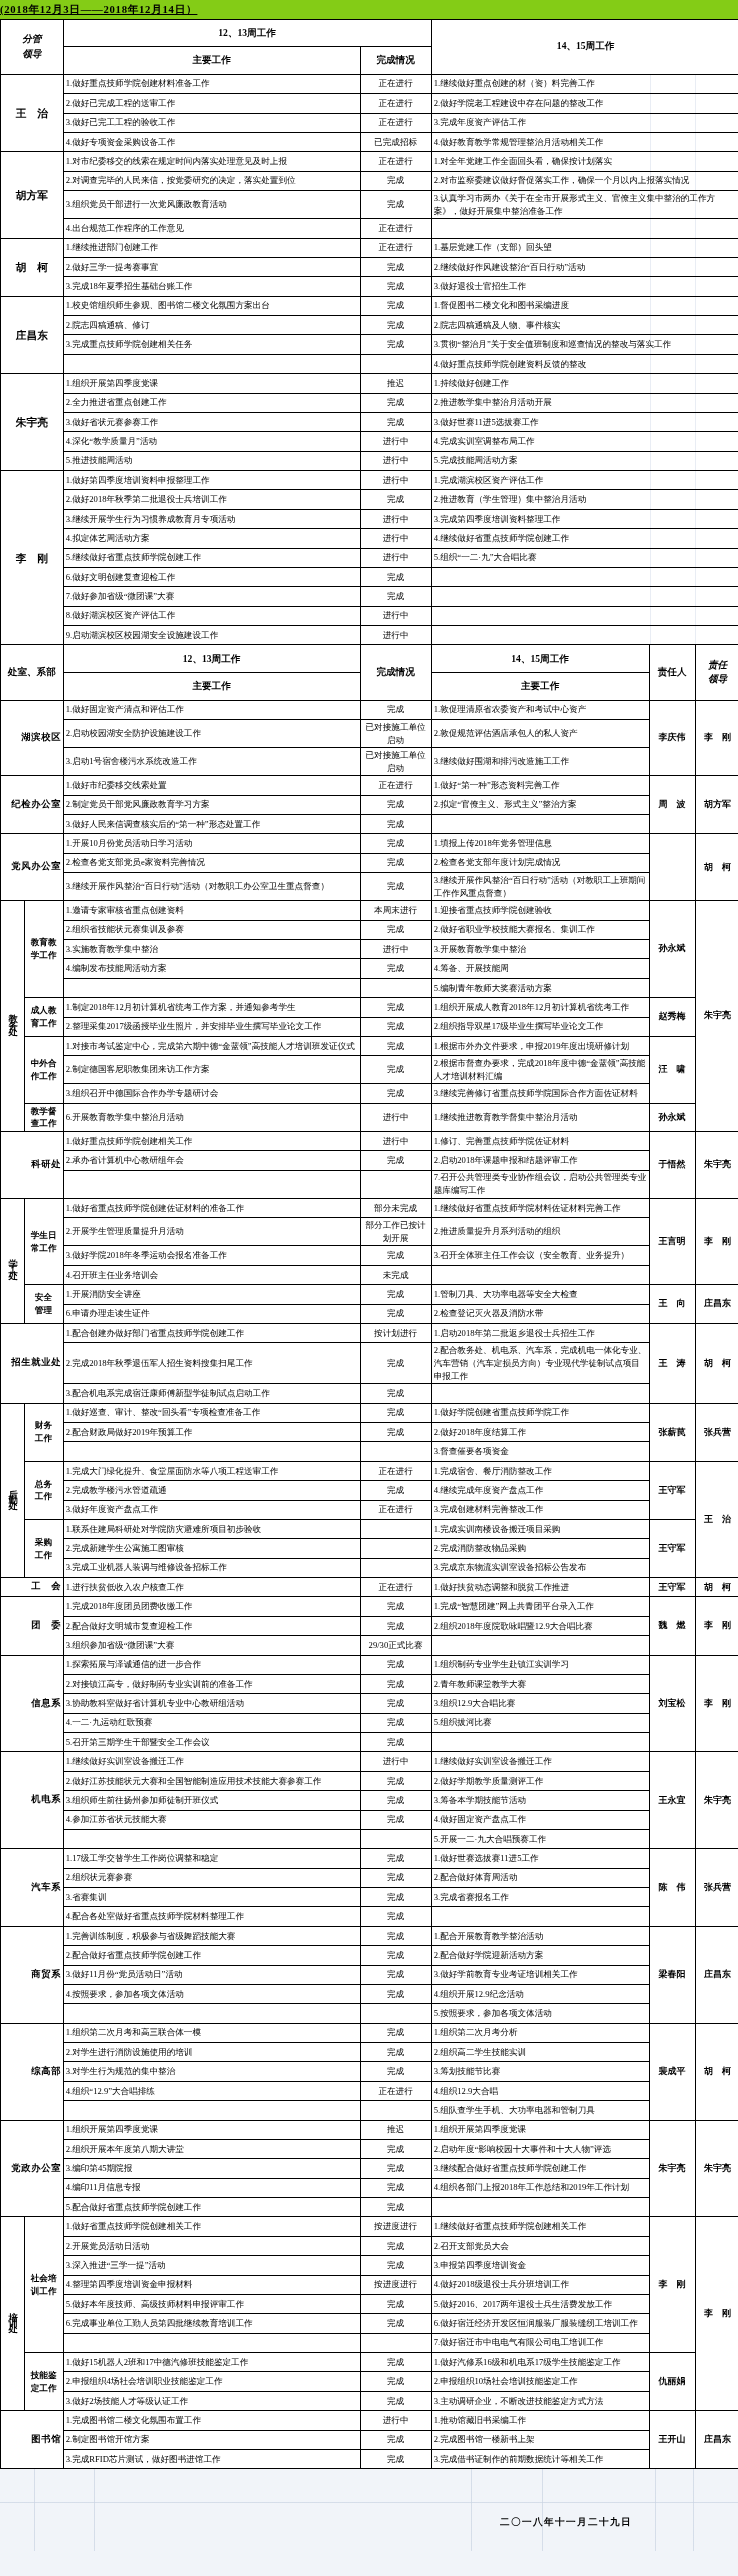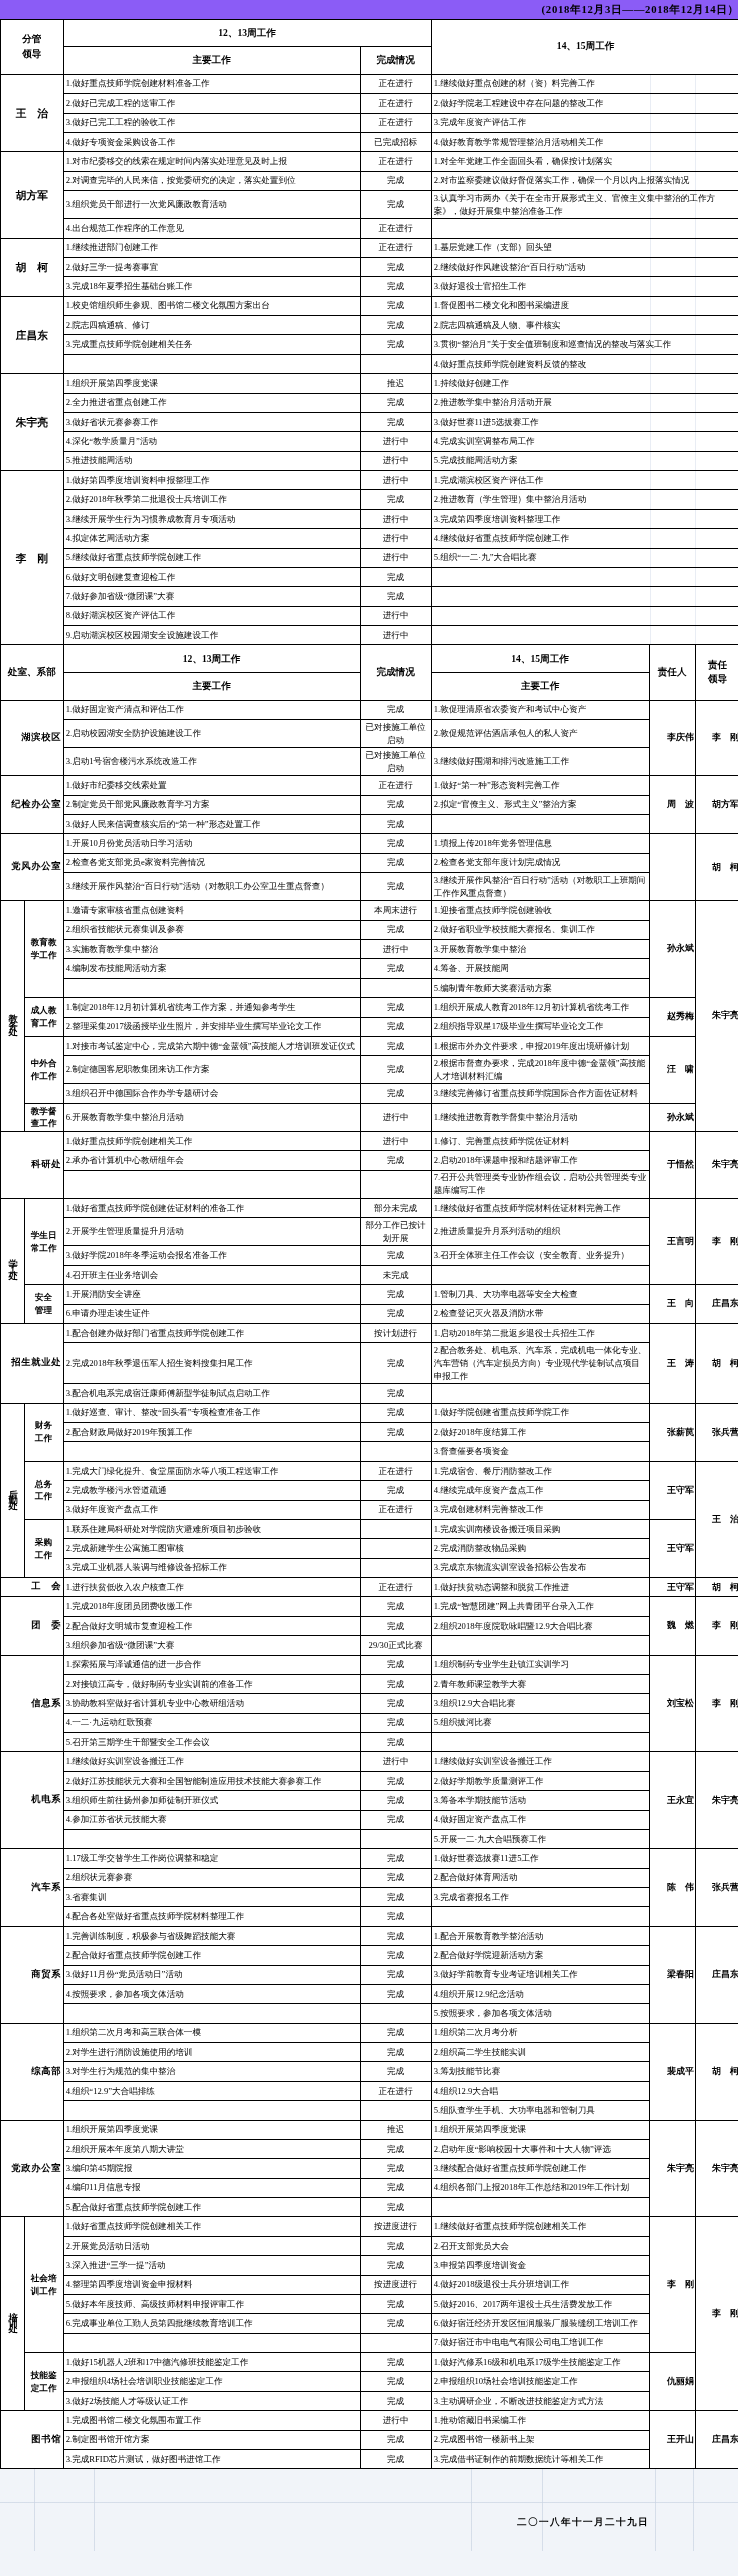"(2018年12月3日——2018年12月14日）" .doc-title { background: #8b5cf6 -> #84cc16; text-align: right -> left; text-decoration: none -> underline }
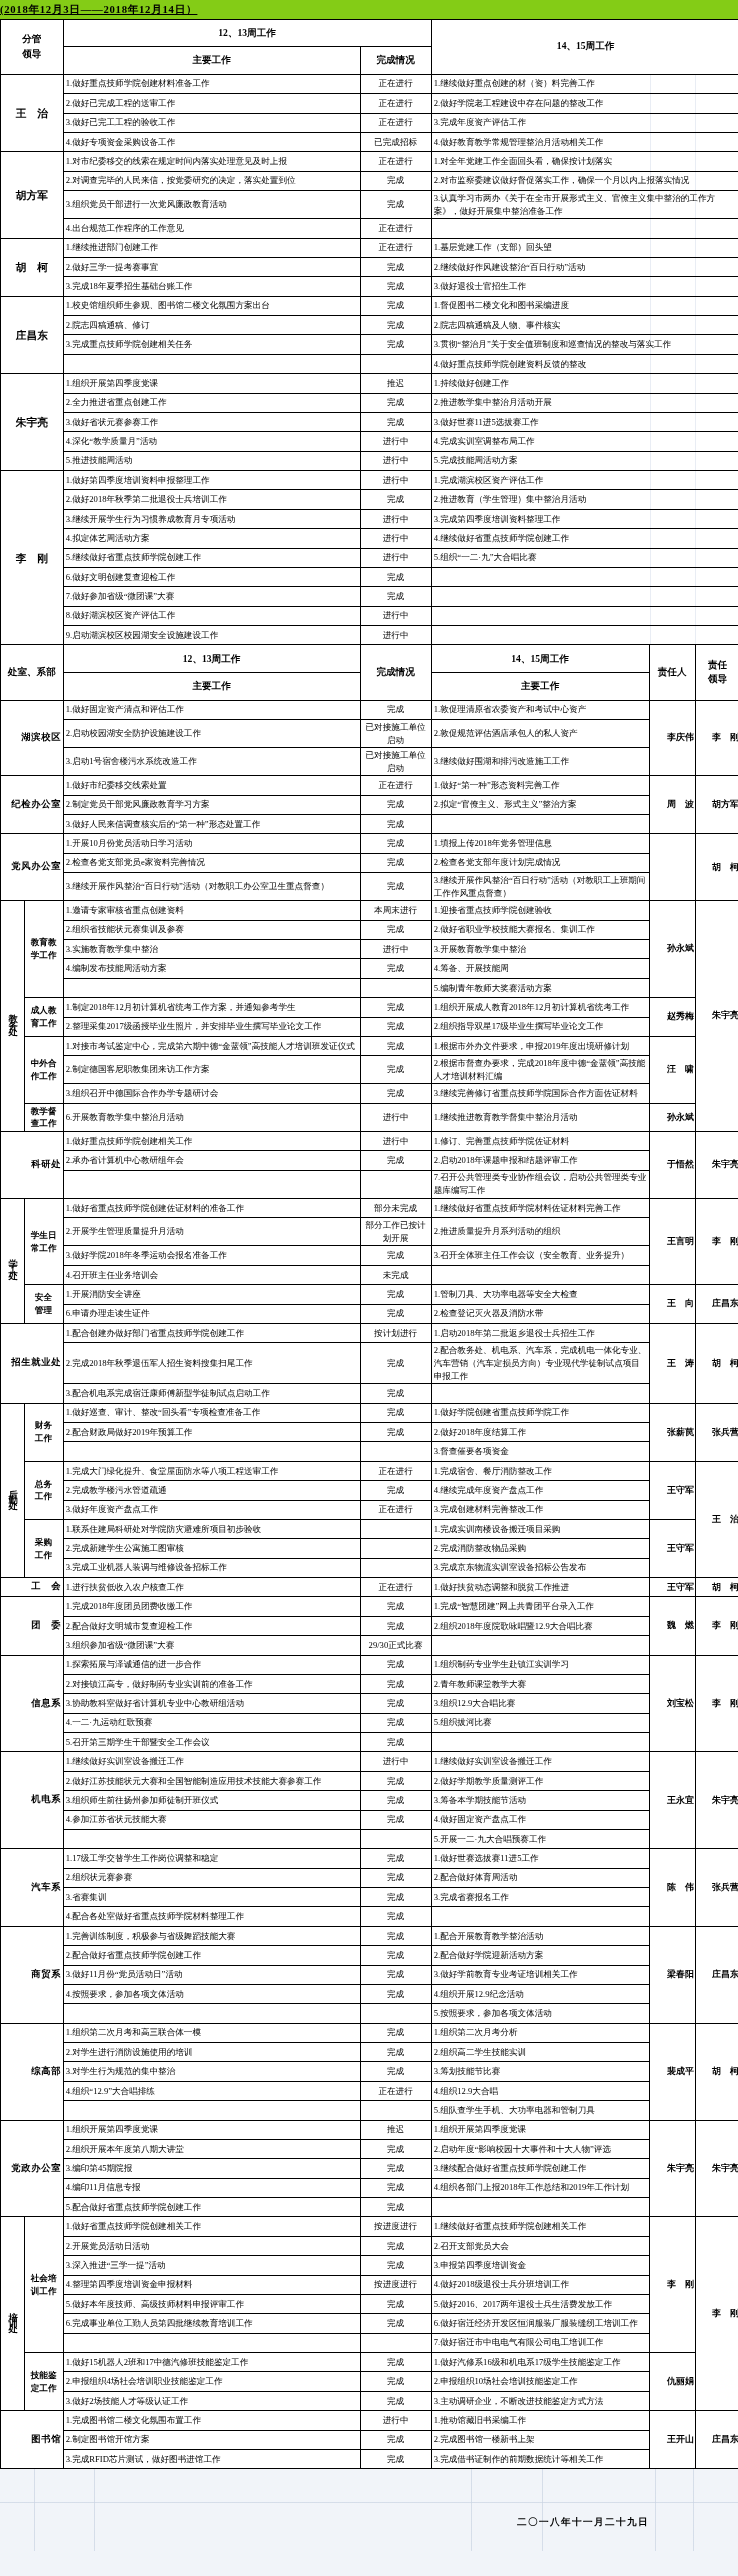"分管领导" .wrap2 { font-style: none -> italic }
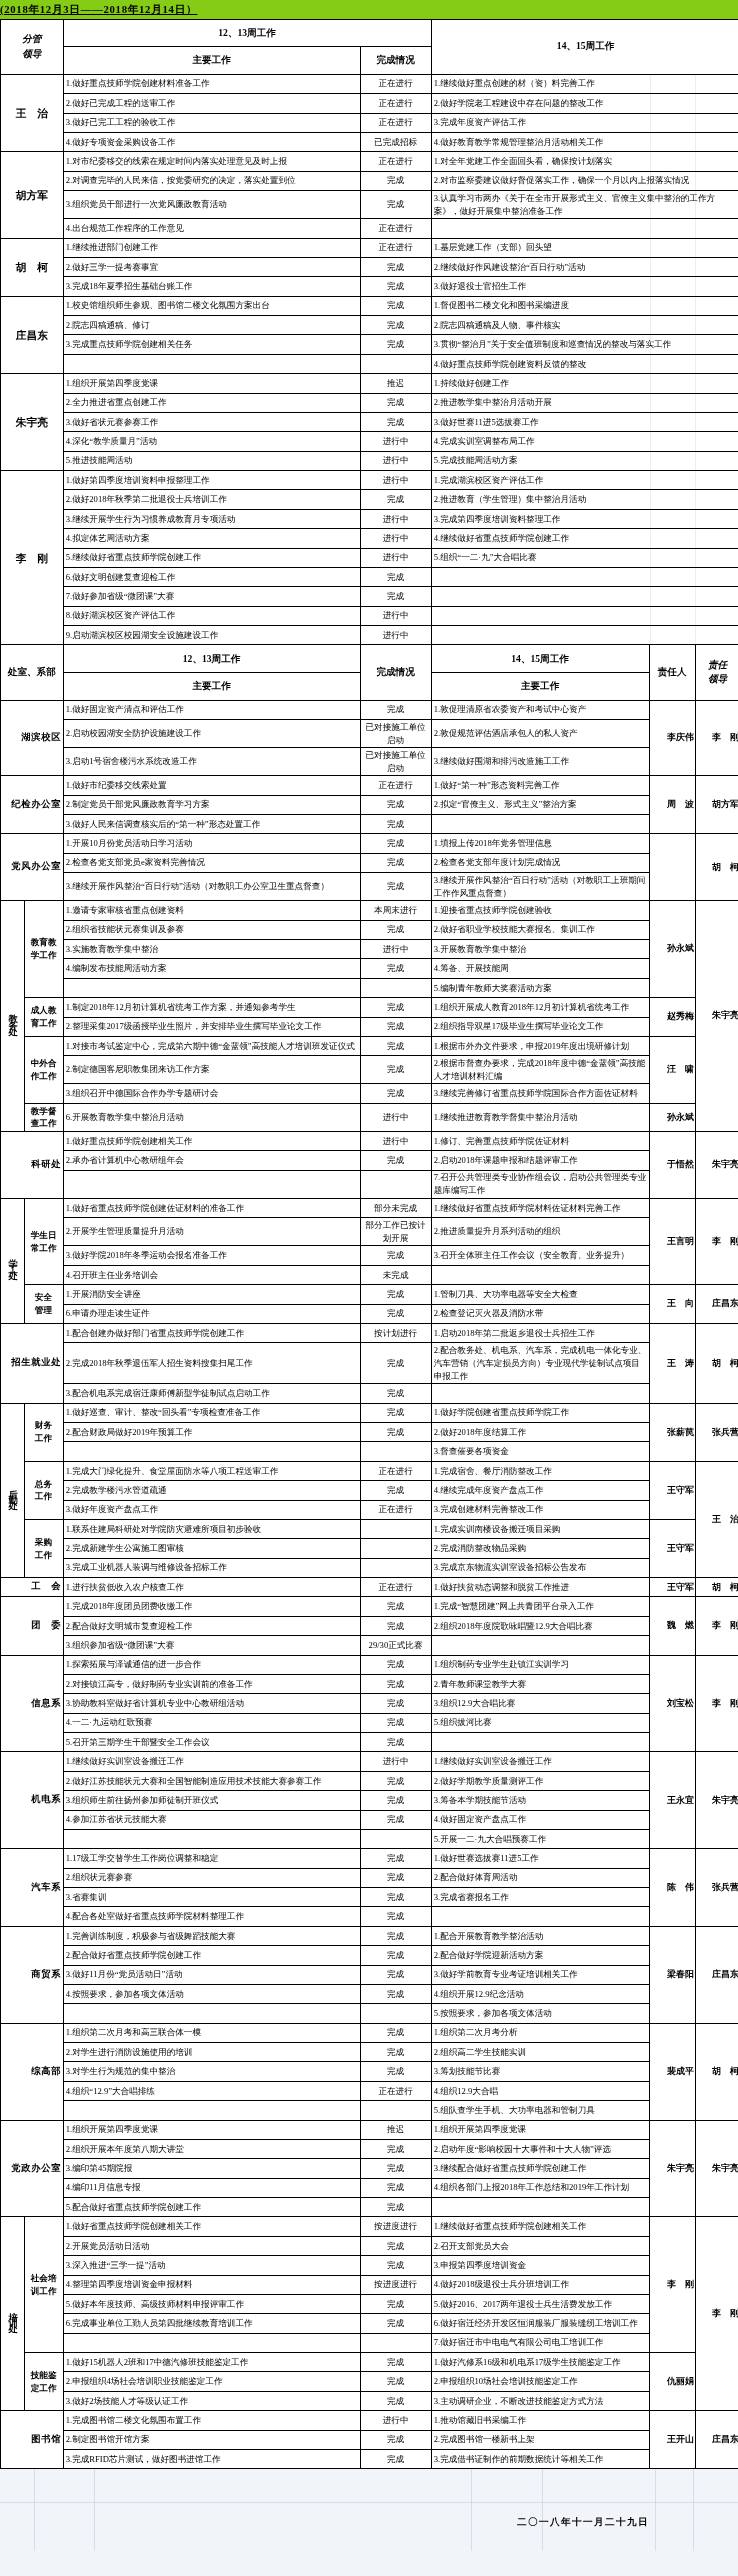"李庆伟" .person,.leader { text-align: right -> center }
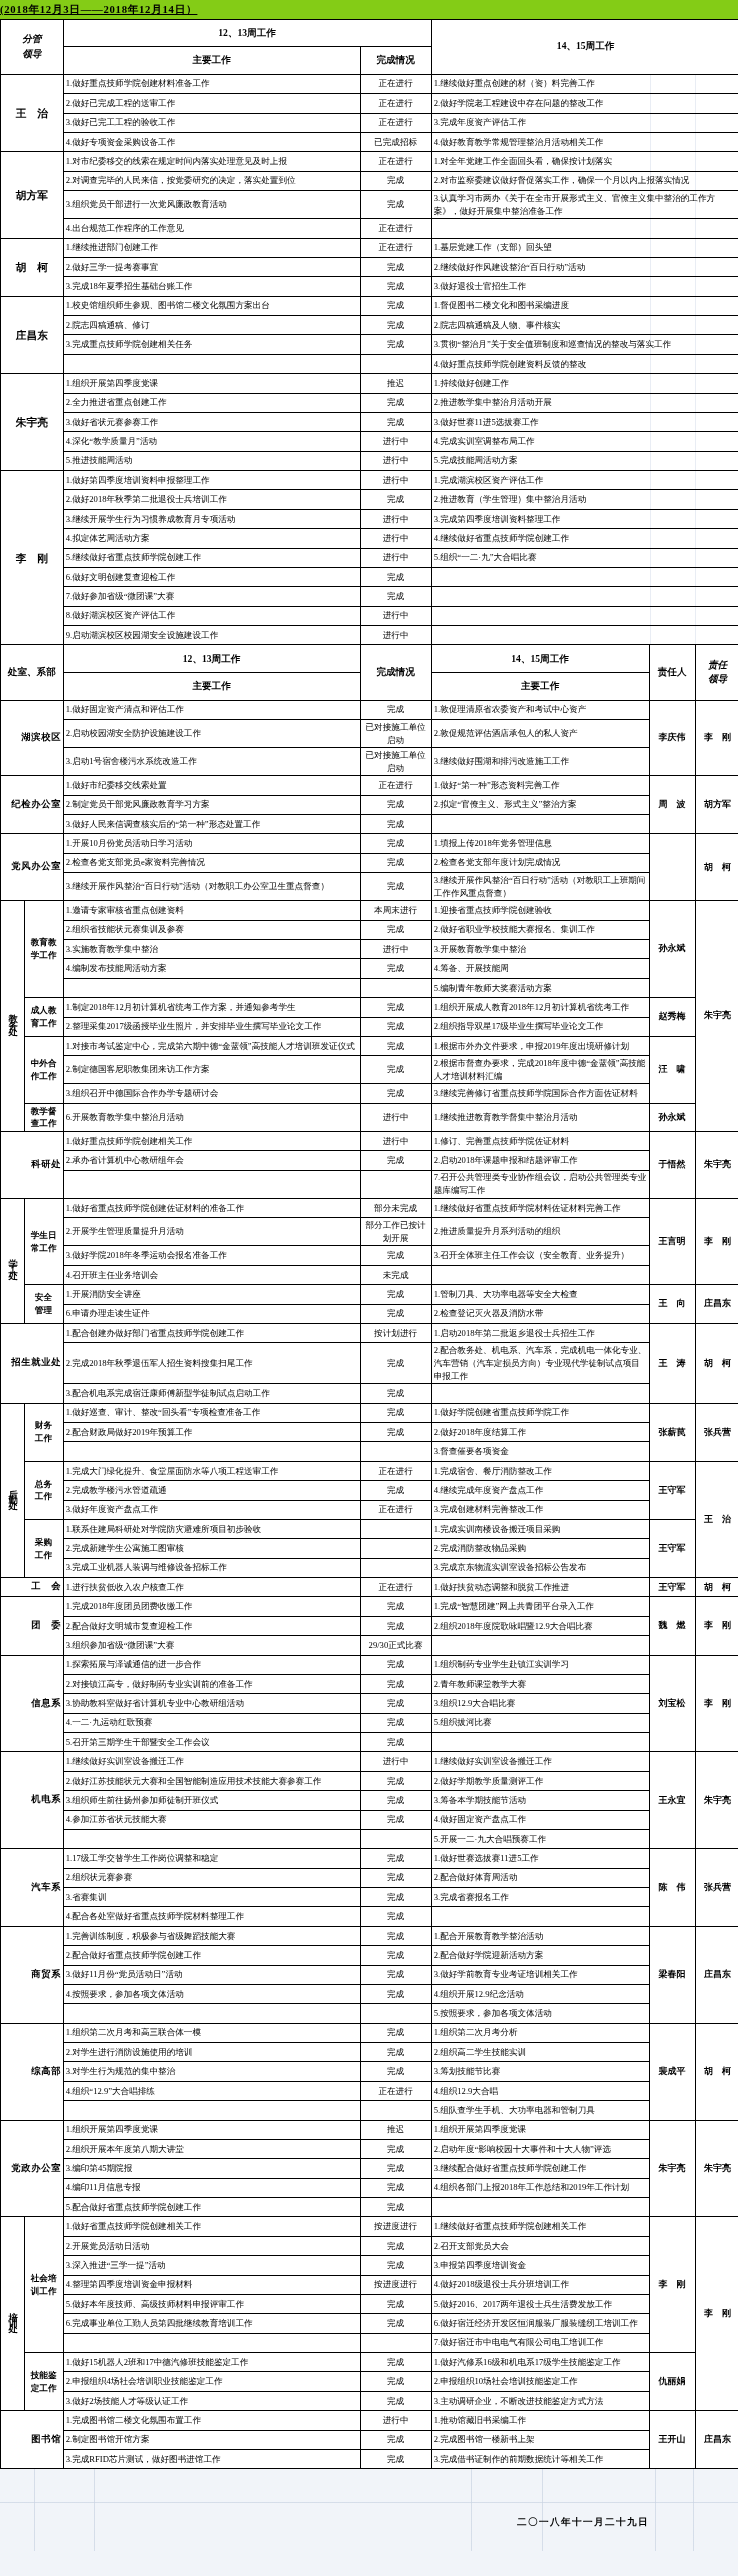"二〇一八年十一月二十九日" .doc-date { left: 517px -> 500px }
